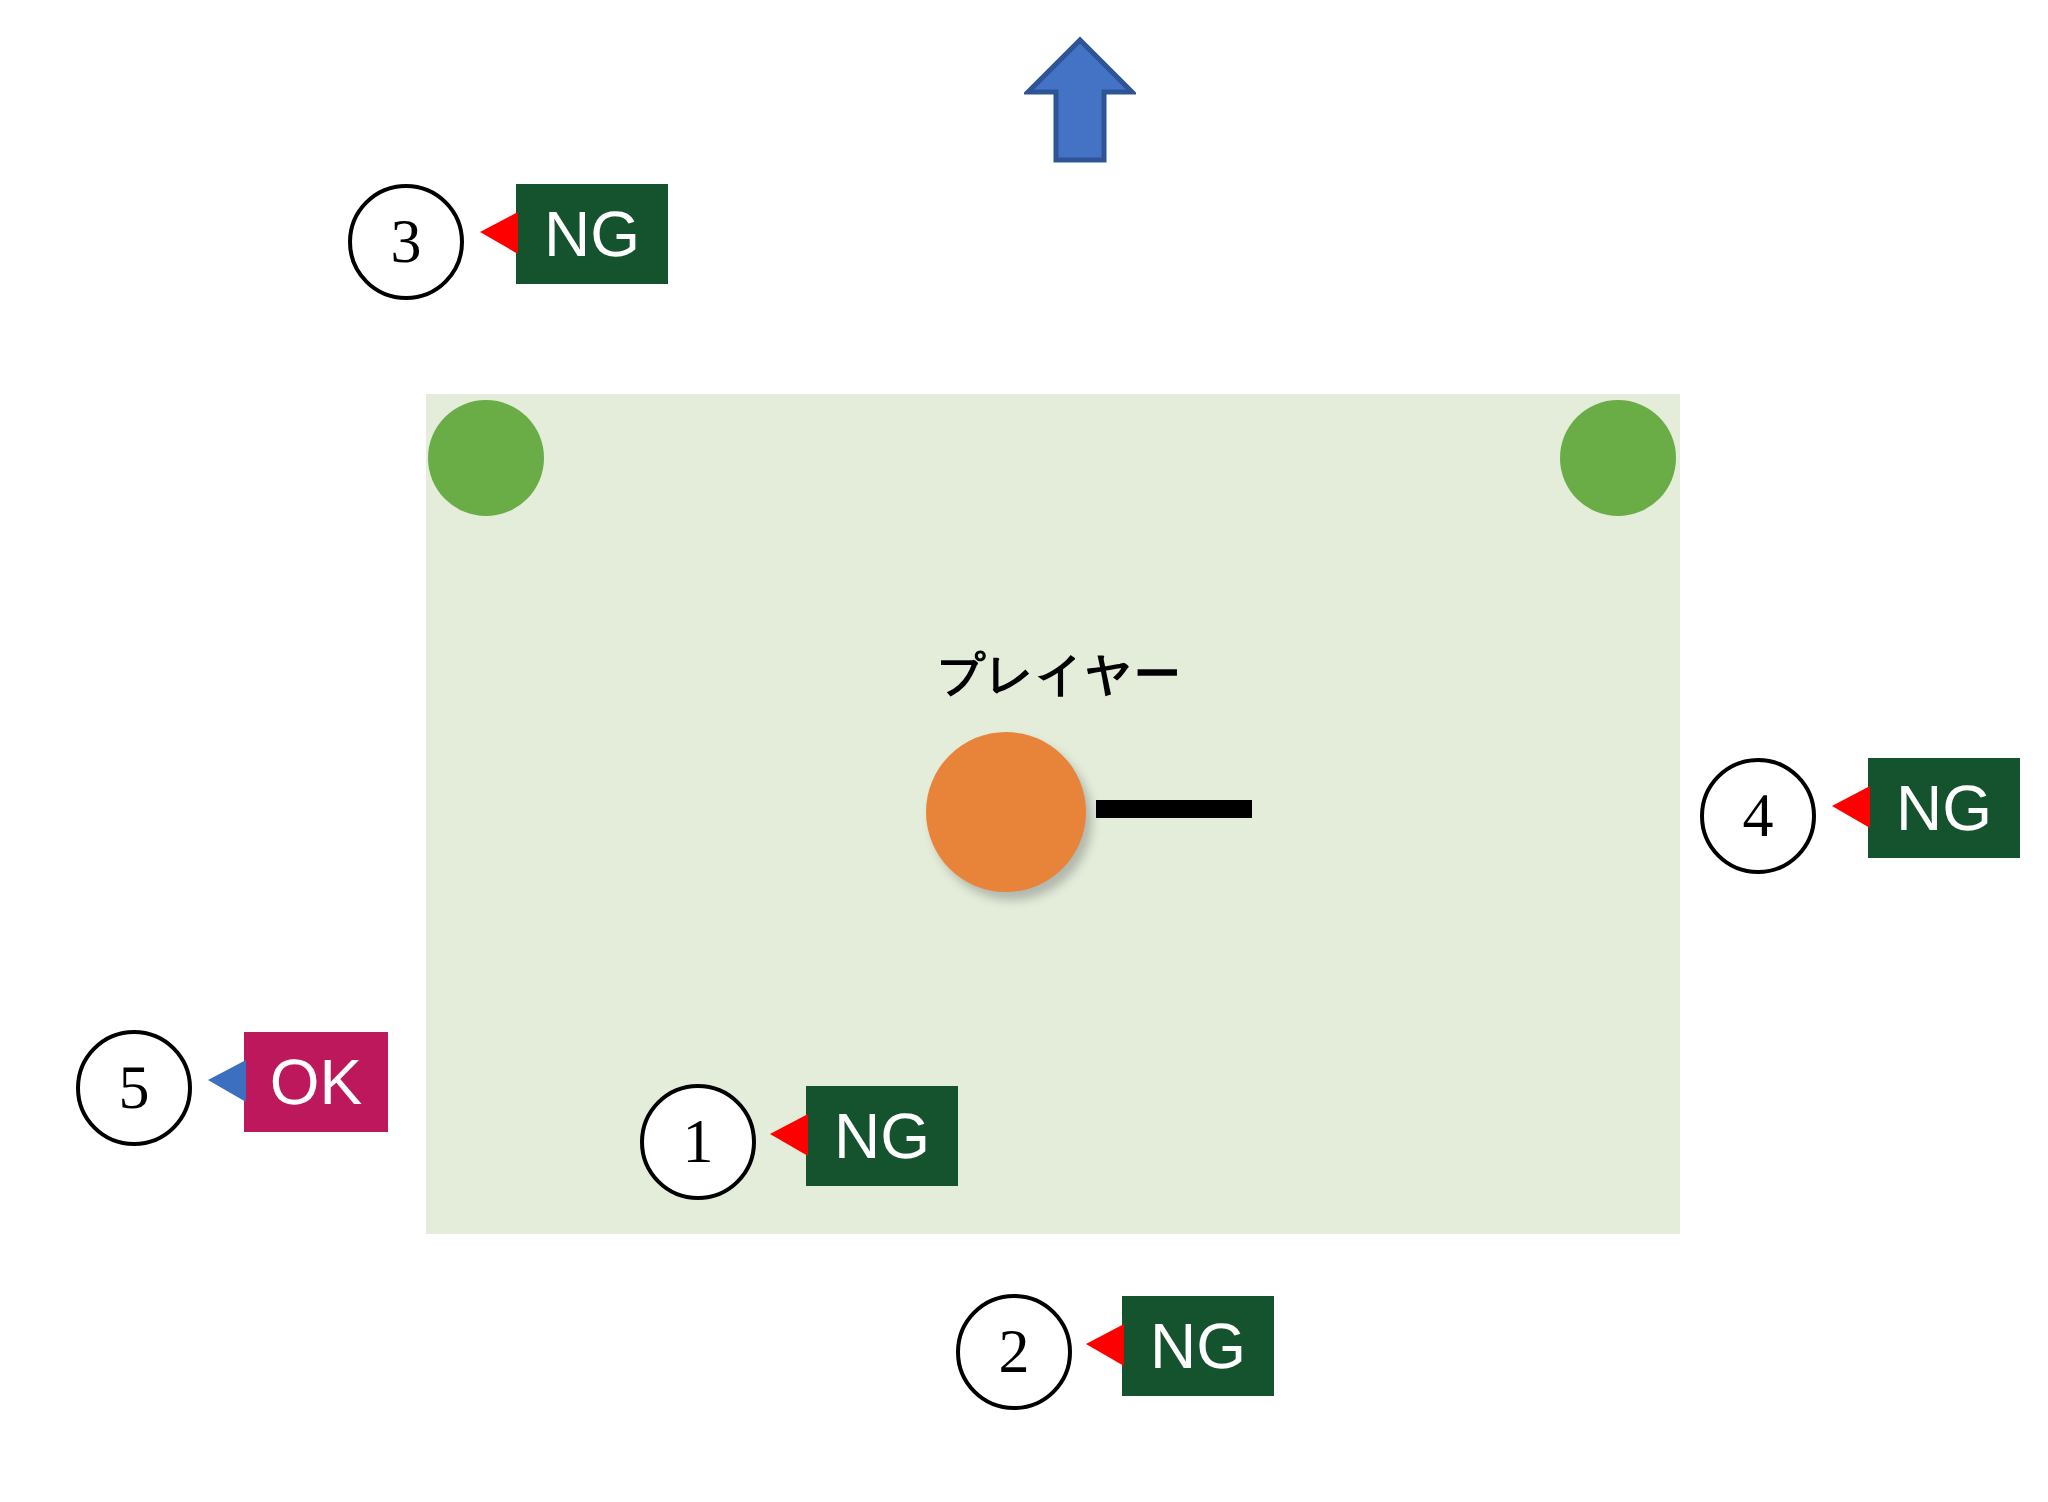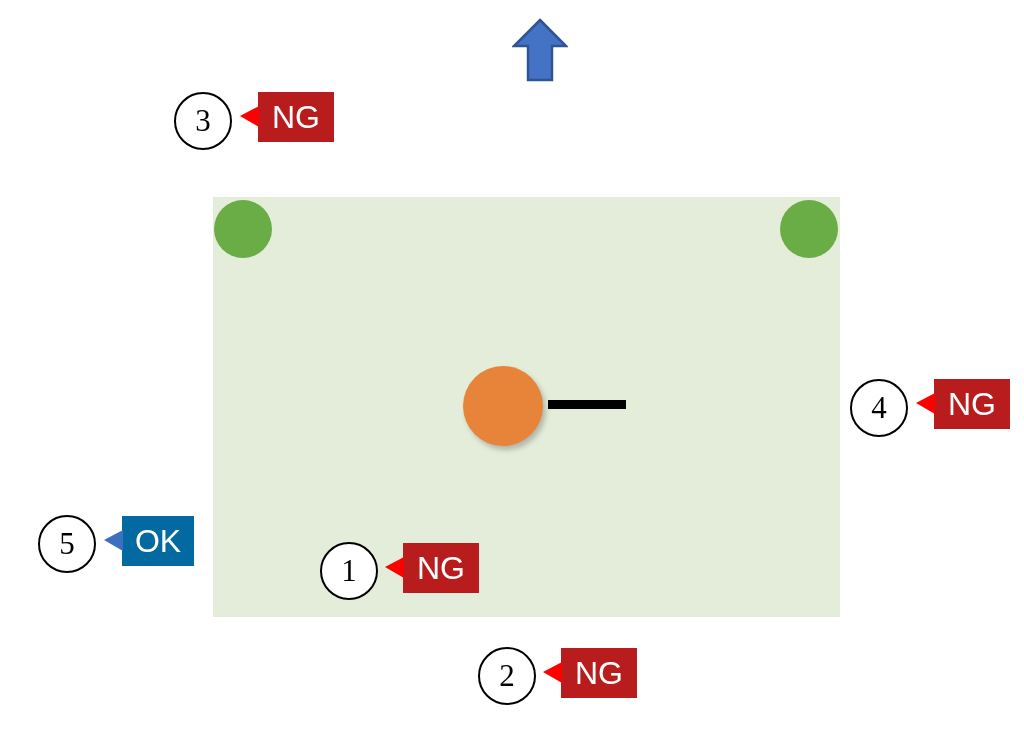"NG" .callout.ng { background: #b91c1c -> #14532d }
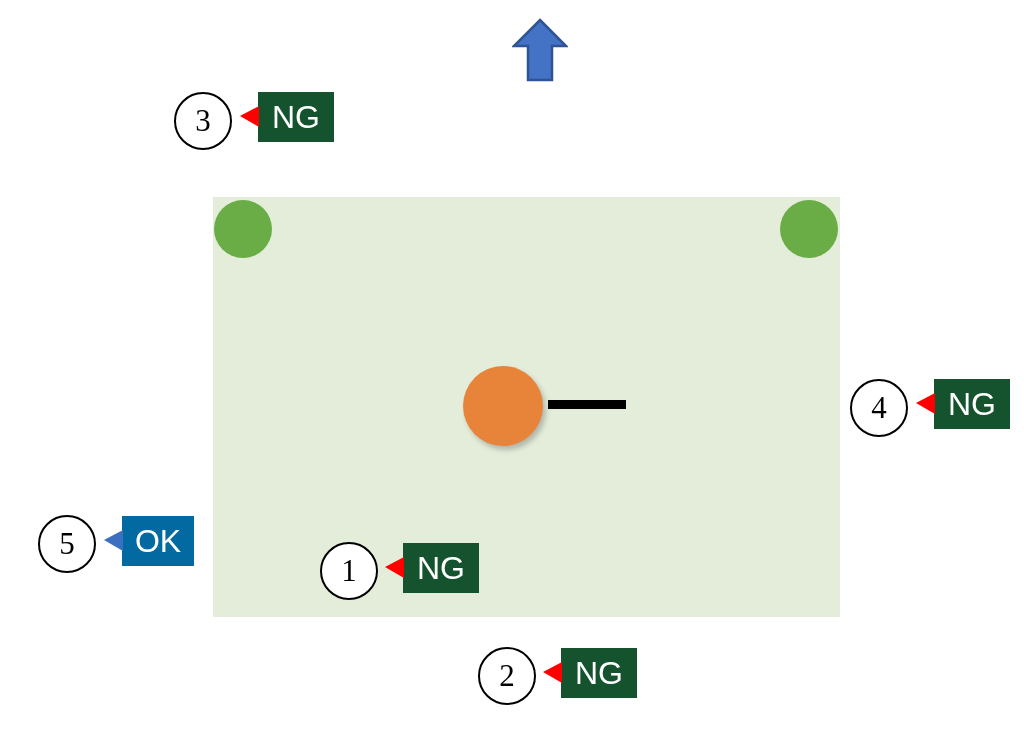"プレイヤー" div.player-label { html: none -> <div>プレイヤー</div> }
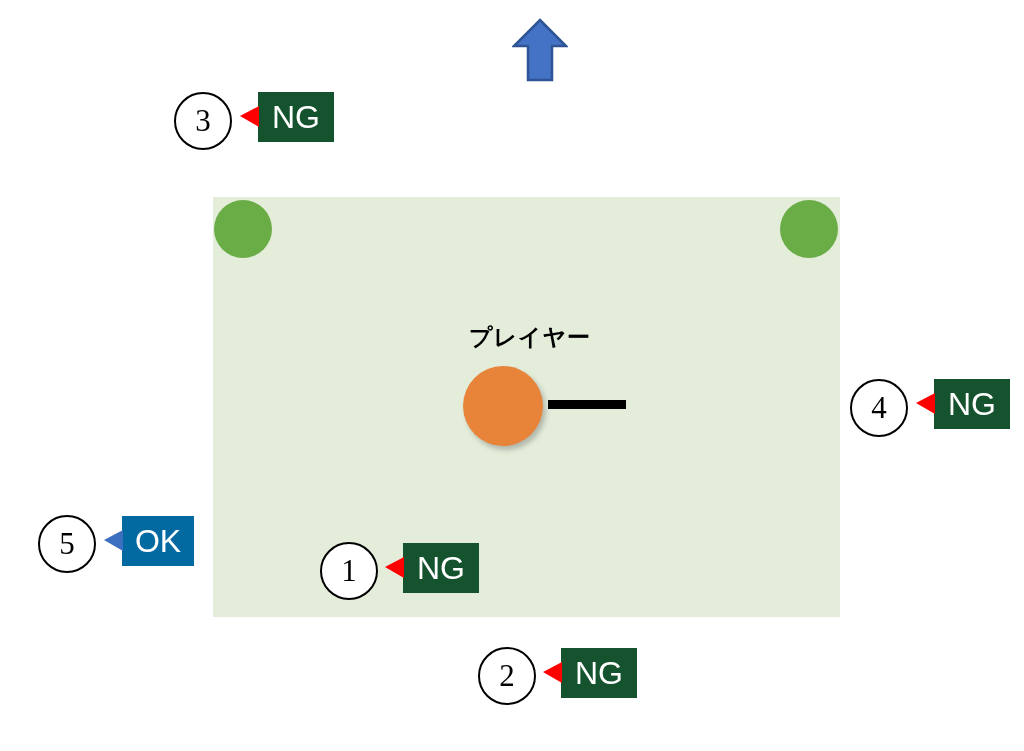"OK" .callout.ok { background: #0369a1 -> #be185d }
